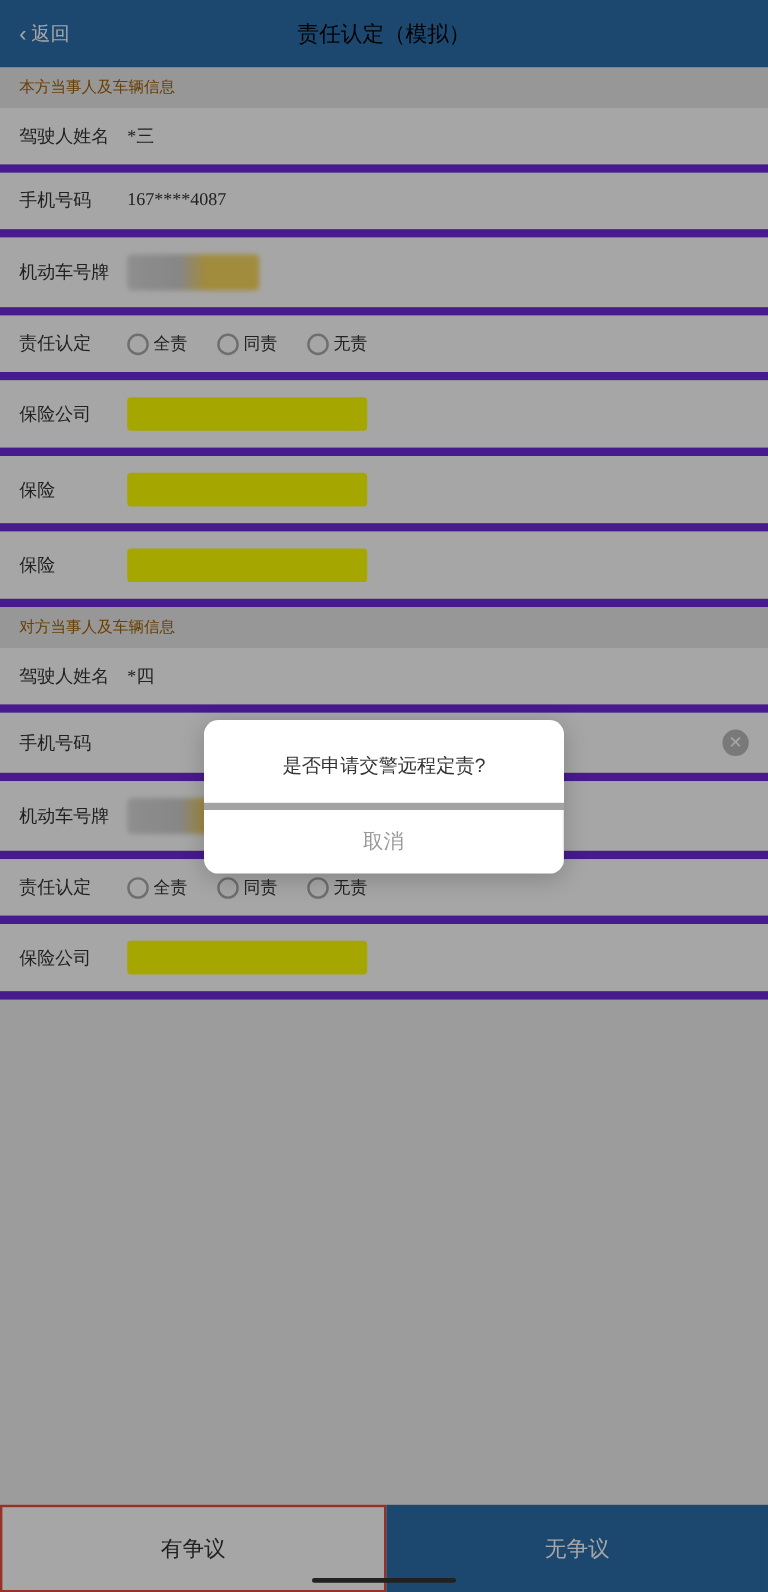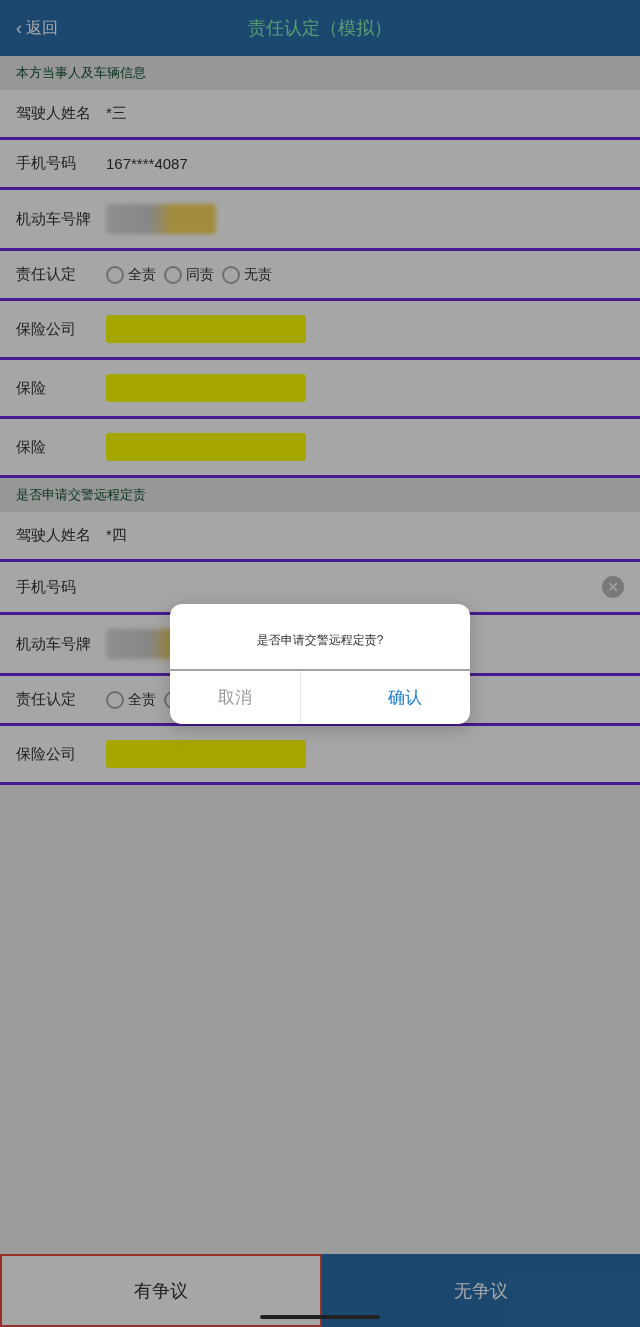"责任认定（模拟）" .header-title { color: #86efac -> #000000 }
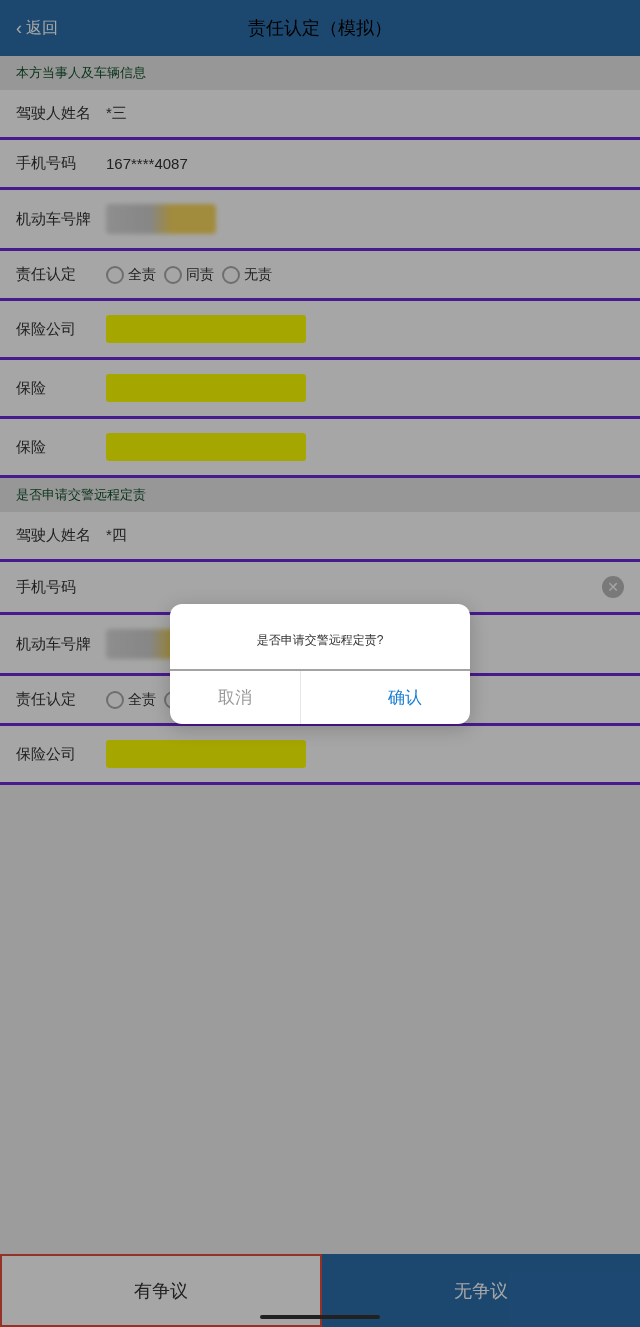"本方当事人及车辆信息" .section-label { color: #14532d -> #a16207 }
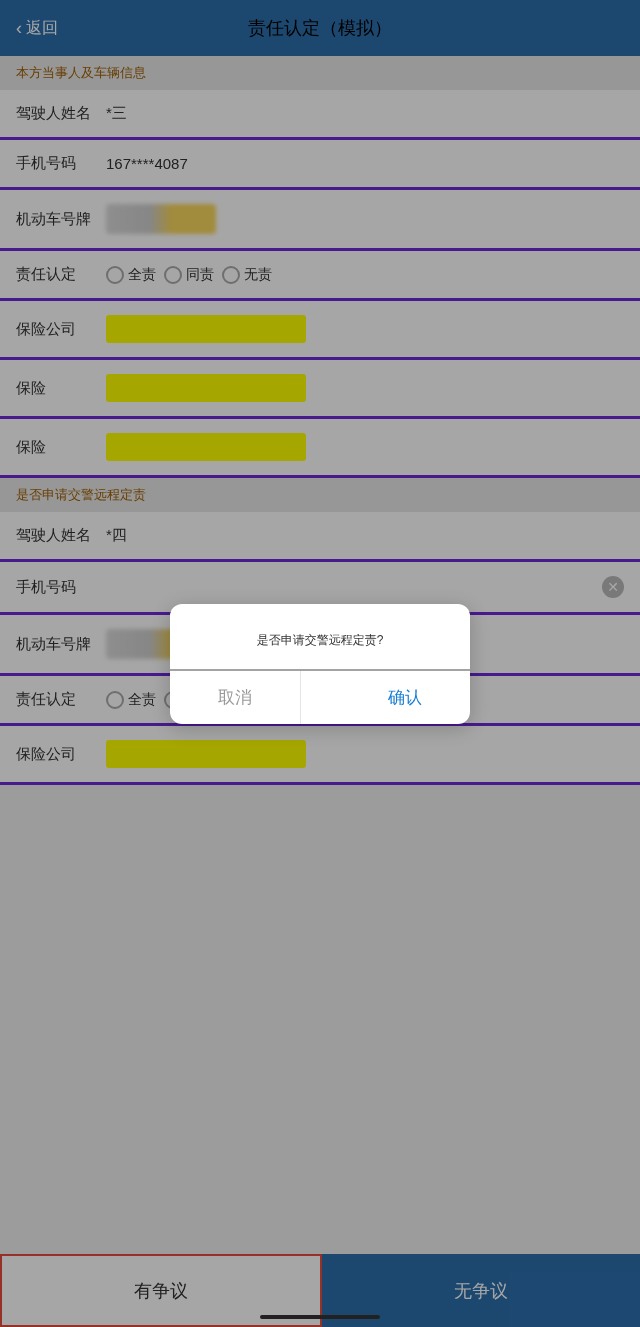"驾驶人姓名" .form-row { border-bottom: 3px solid #6d28d9 -> 7px solid #6d28d9; font-family: none -> Liberation Serif, serif }
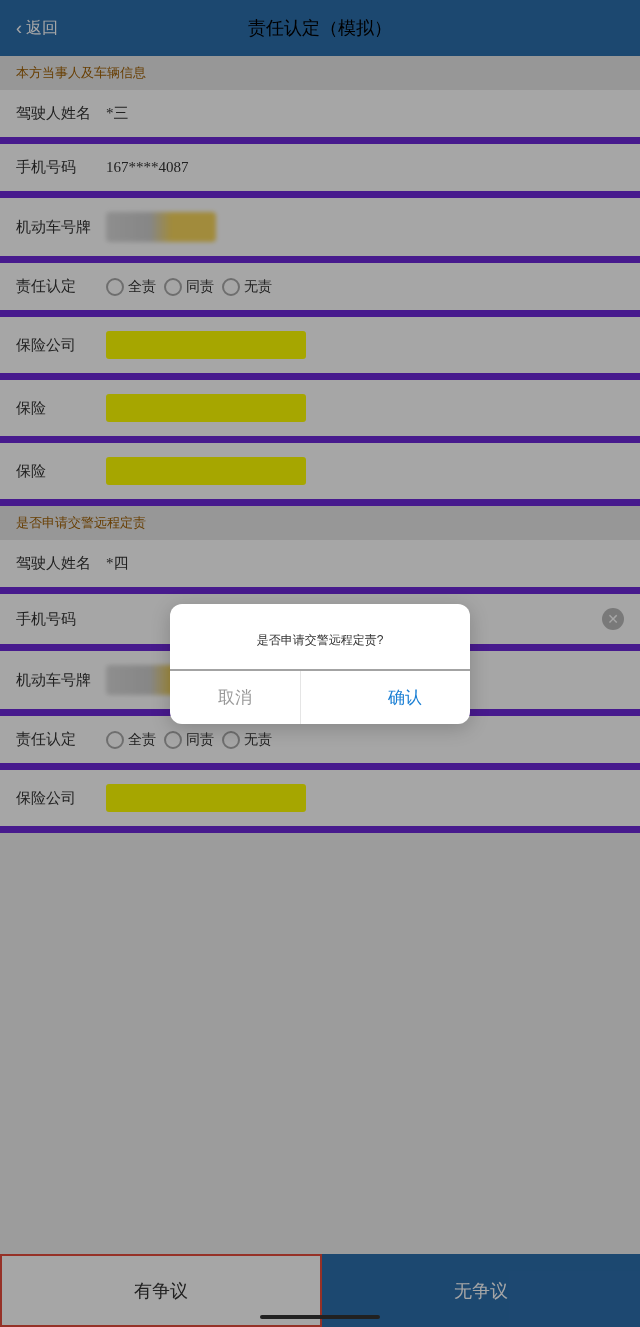"全责" .radio-group { gap: 8px -> 25px }
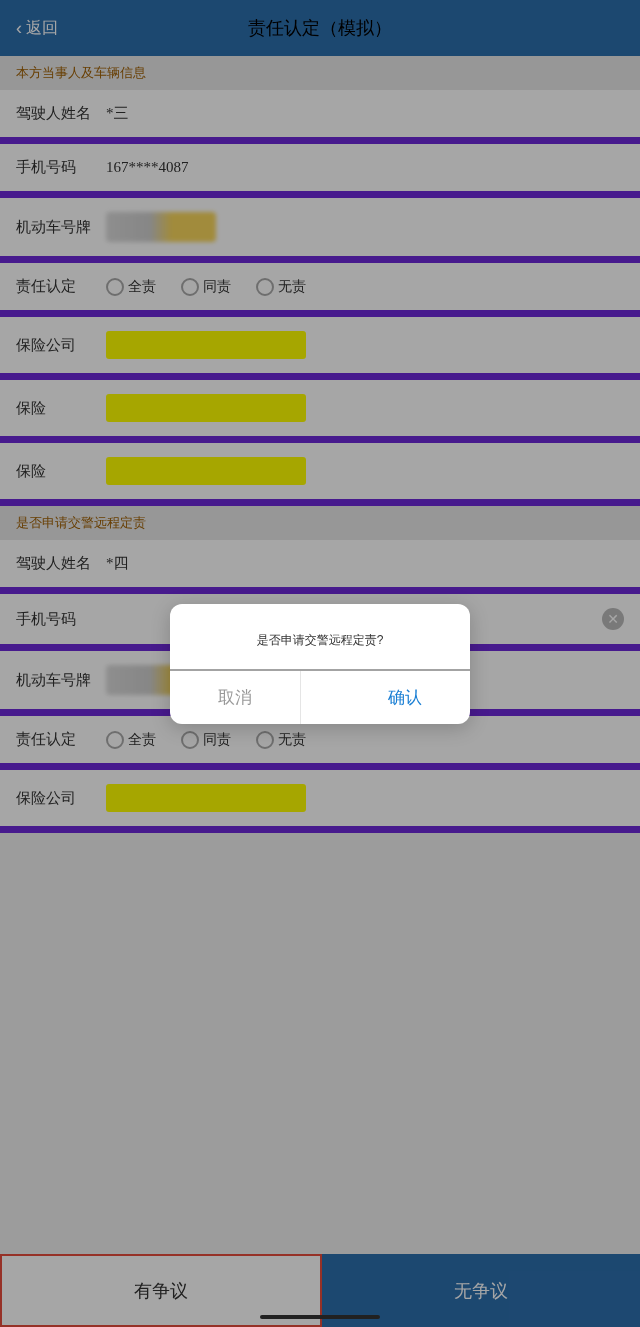"是否申请交警远程定责" div.section-label { text: 是否申请交警远程定责 -> 对方当事人及车辆信息 }
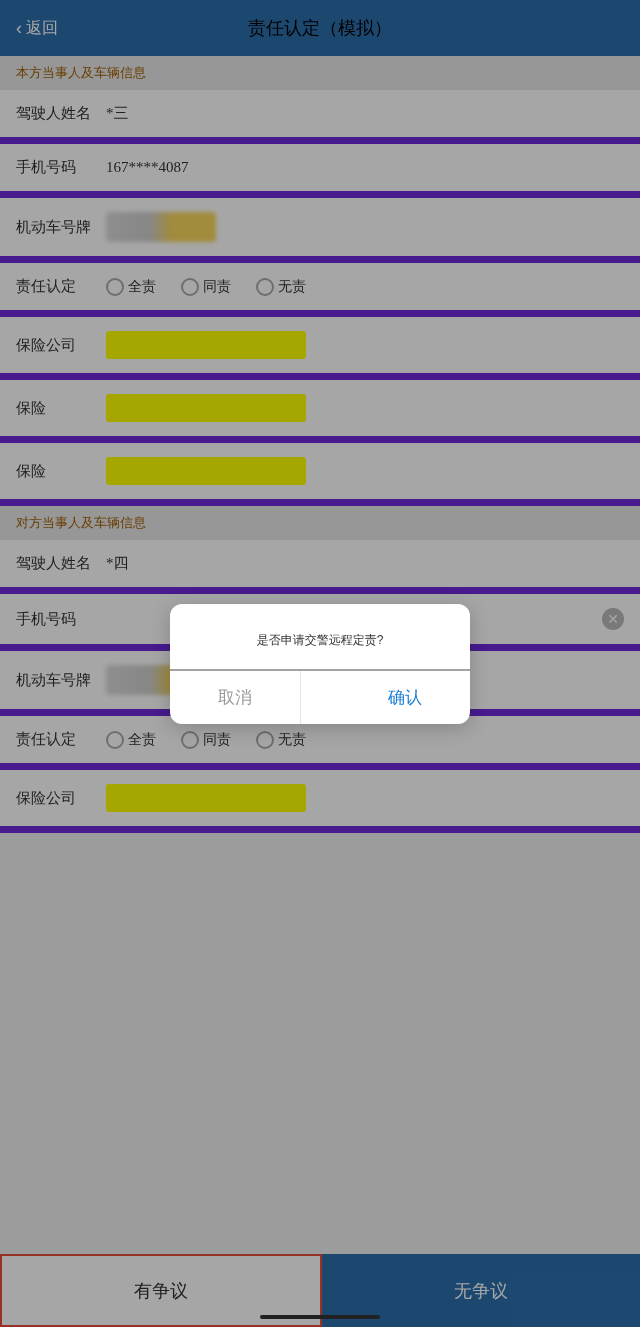"是否申请交警远程定责?" .dialog-title { font-size: 12px -> 16px }
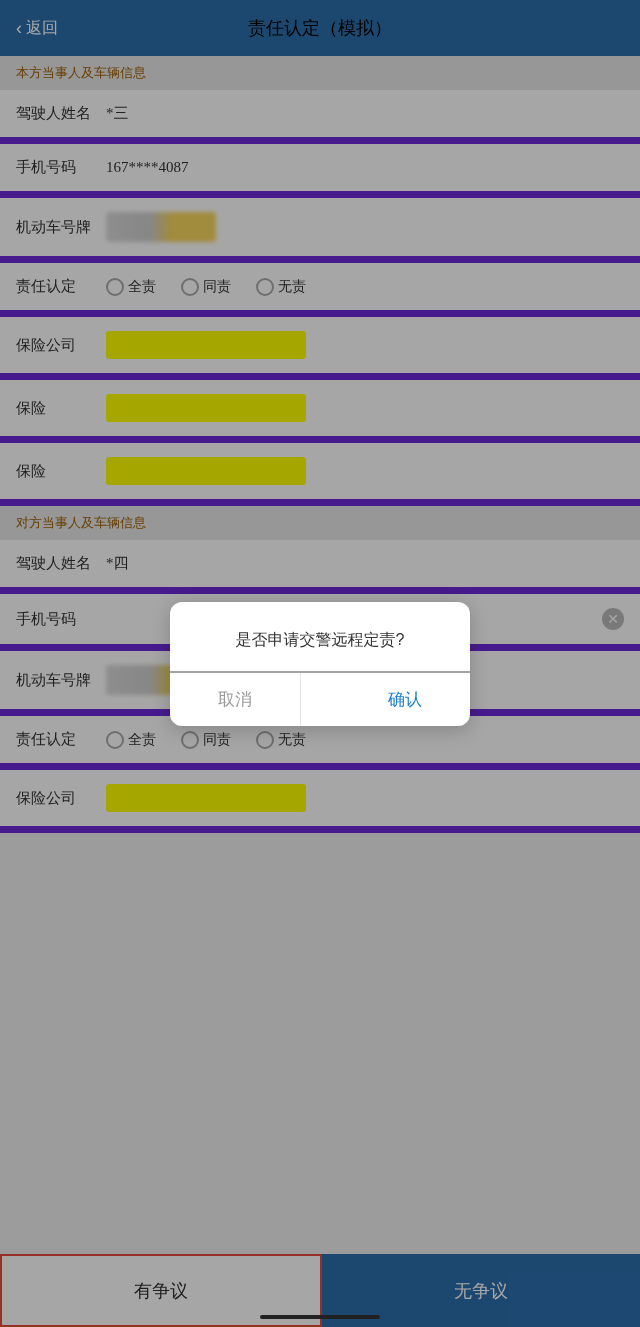"取消" .dialog-buttons { border-top: 2px solid #a3a3a3 -> 6px solid #a3a3a3 }
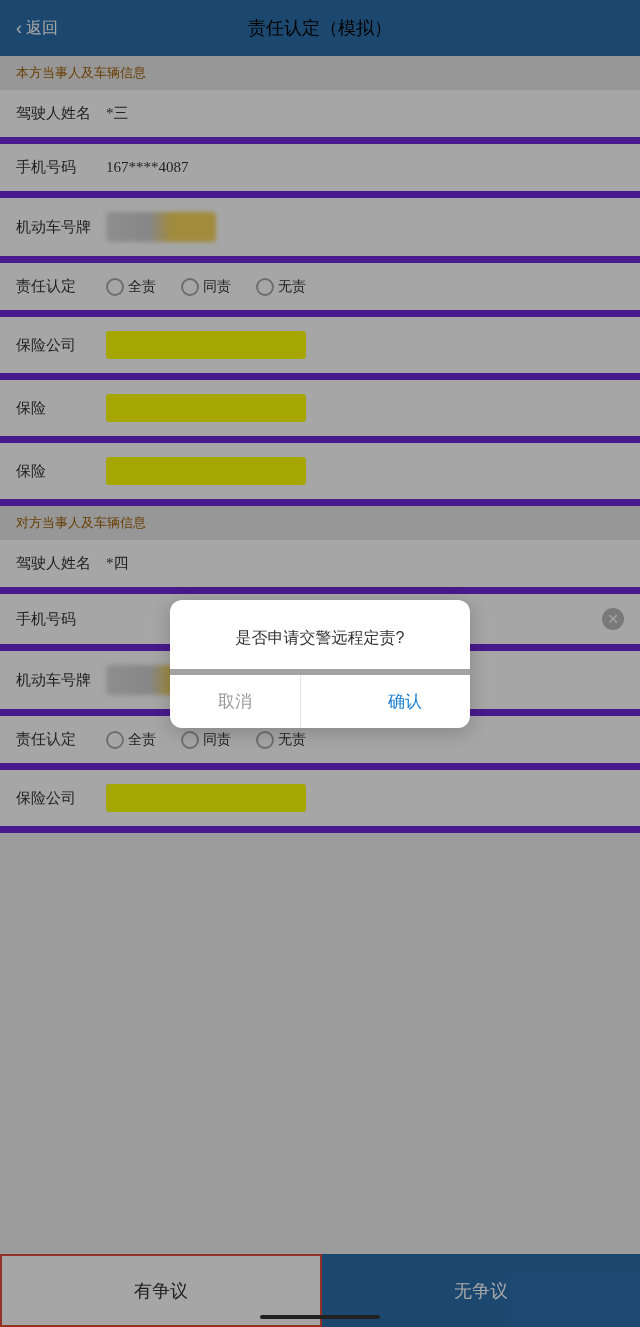"确认" div.dialog-btn { html: <div>确认</div> -> none }
